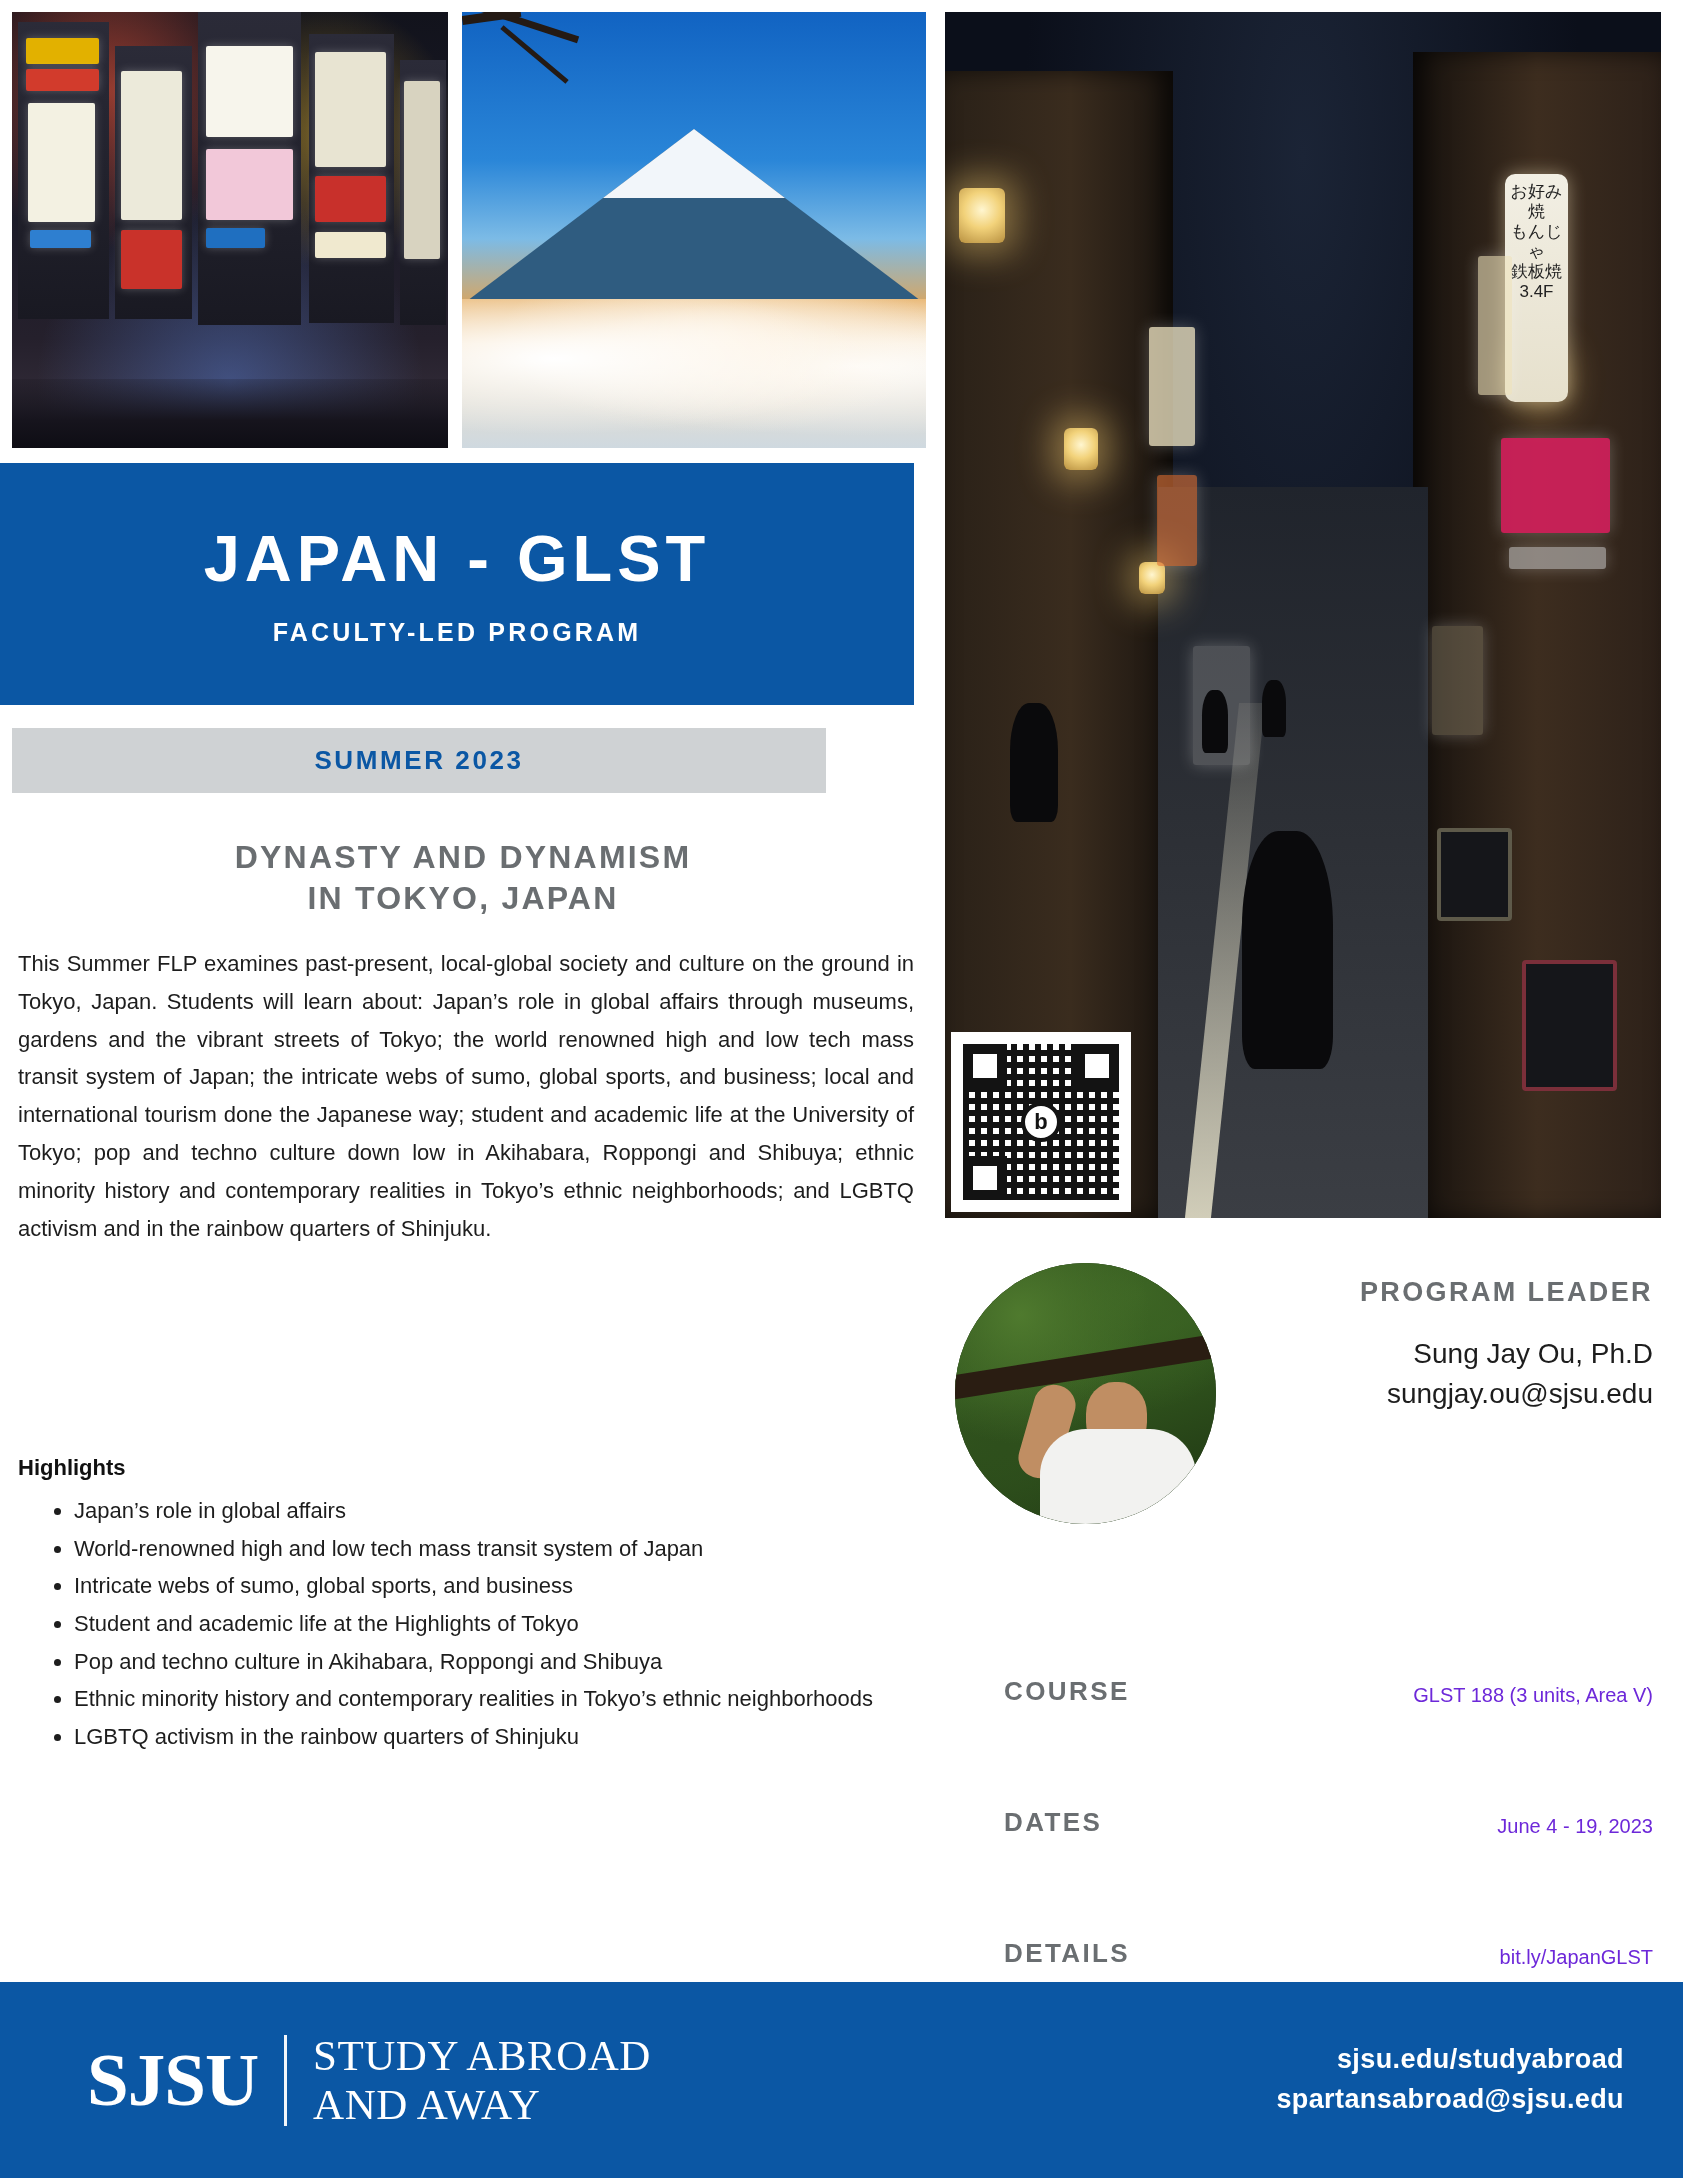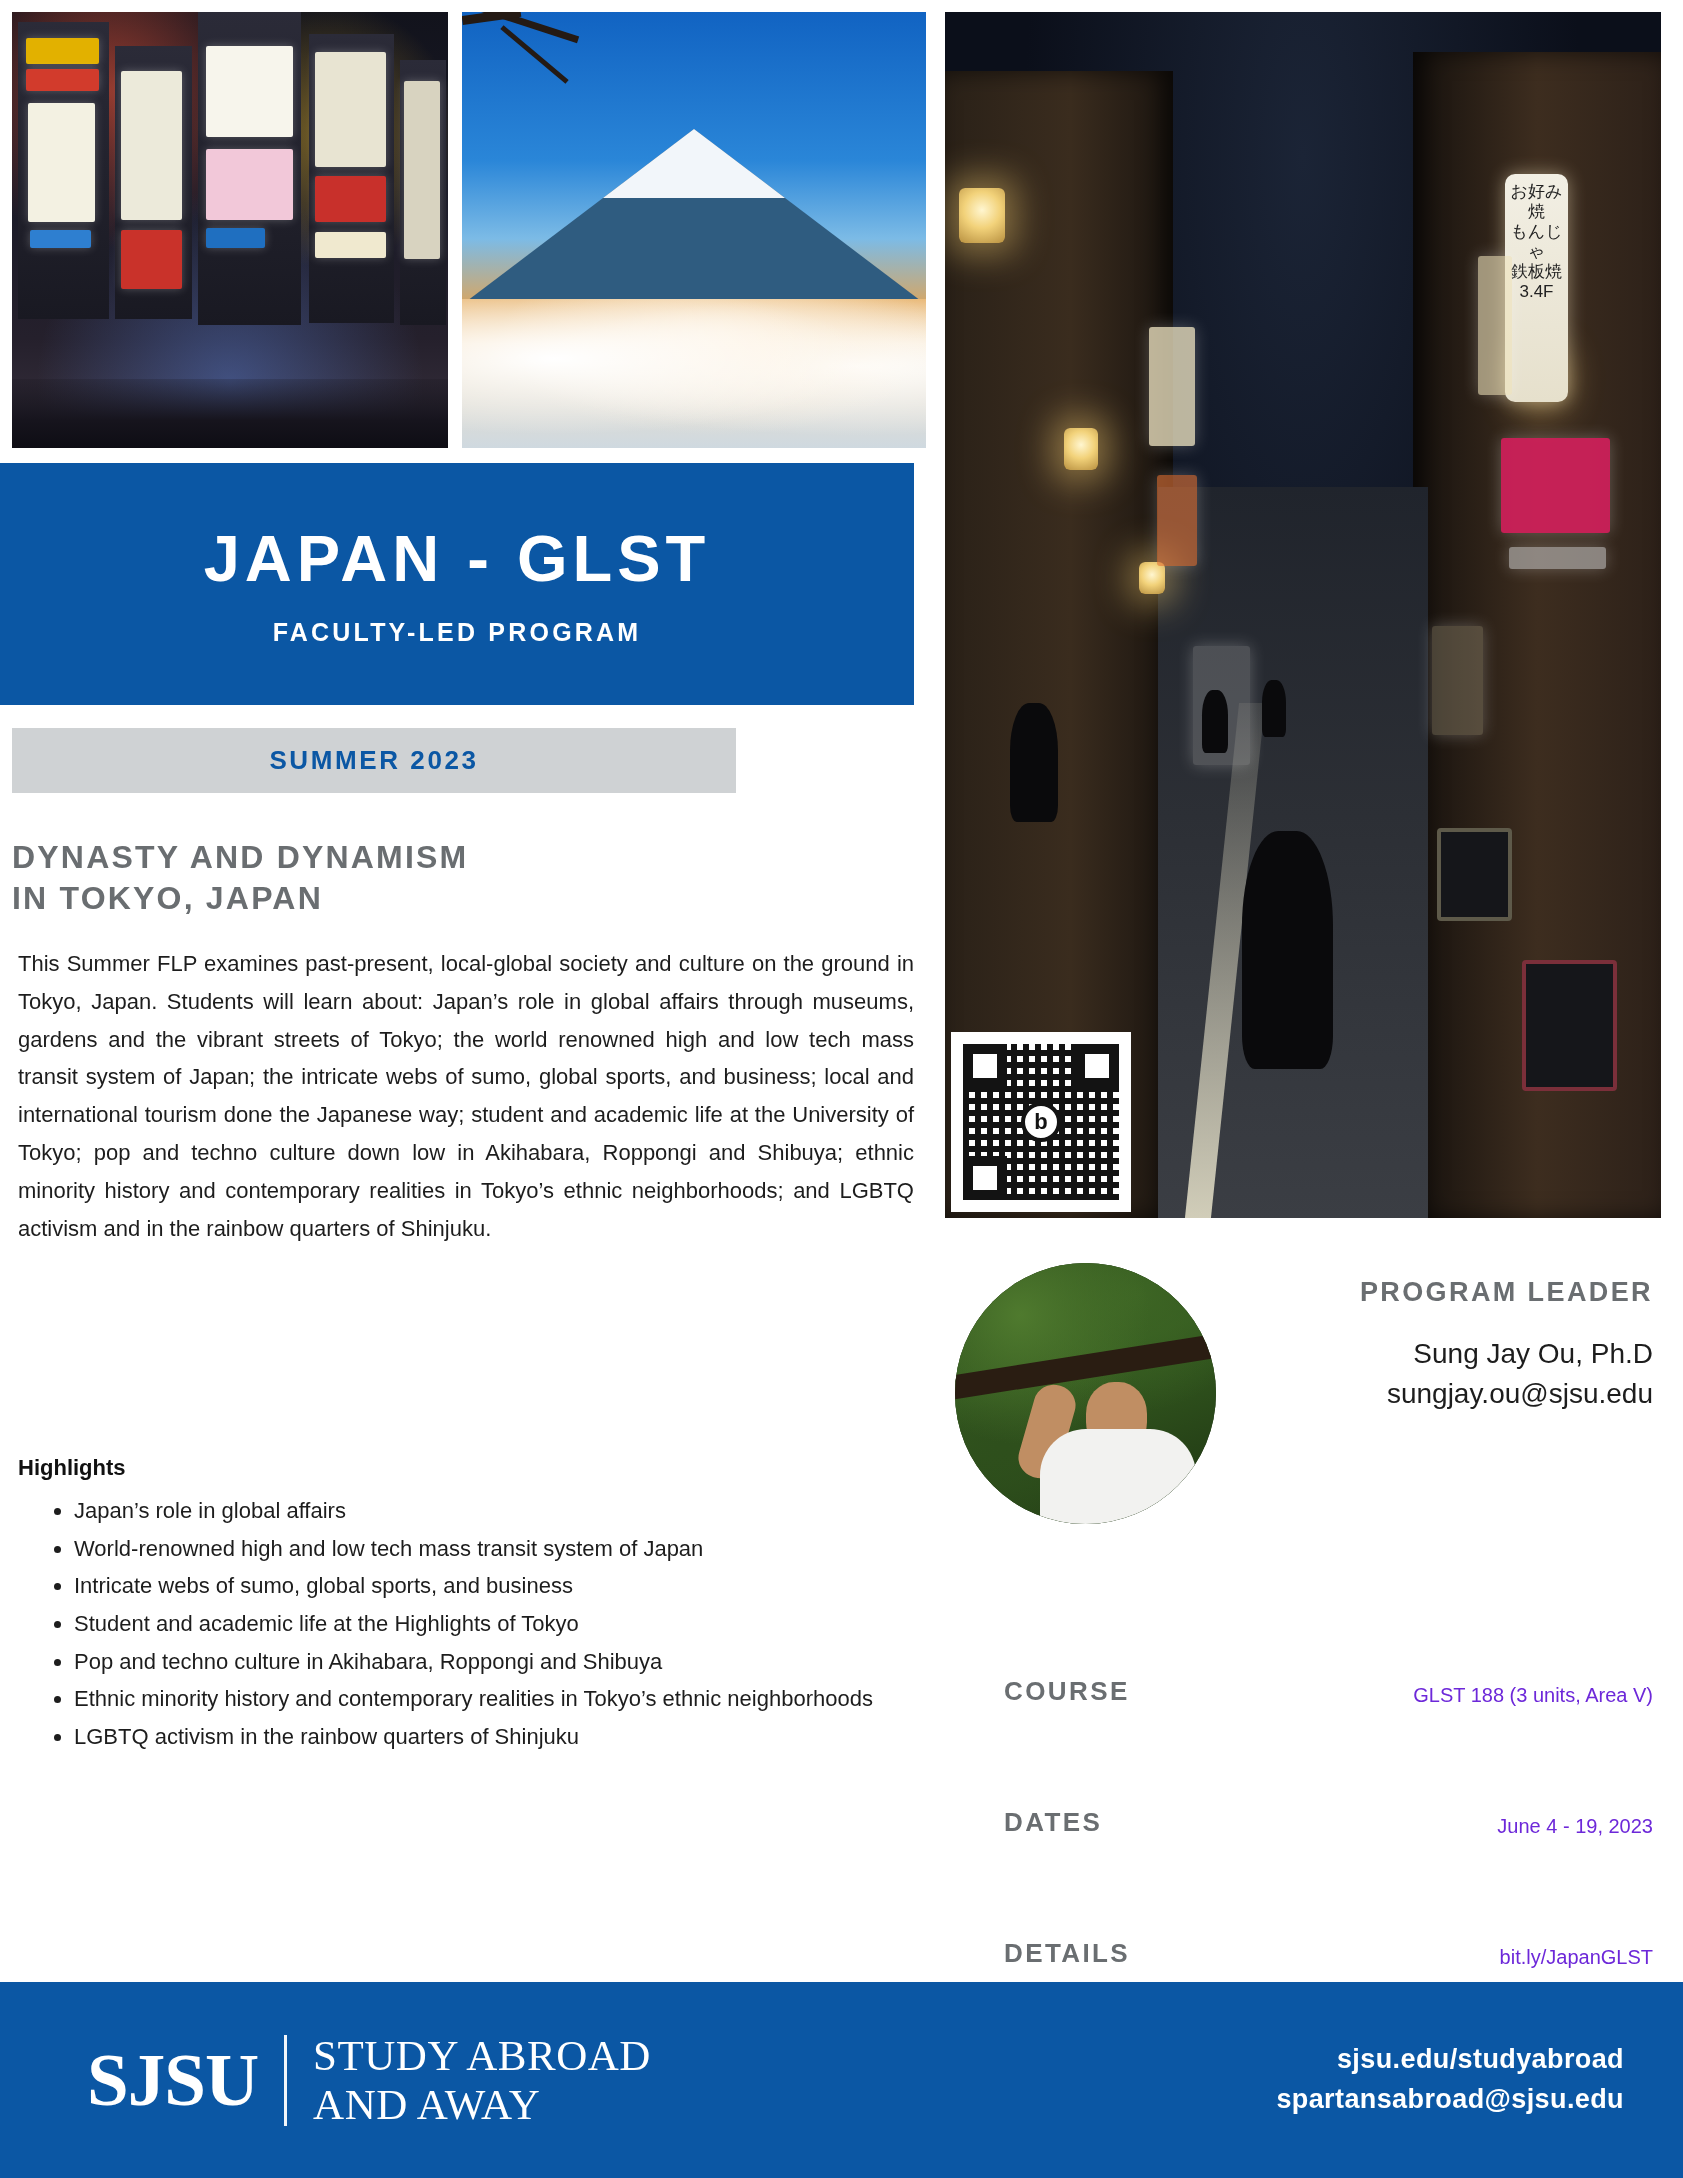"SUMMER 2023" .term-band { width: 724px -> 814px }
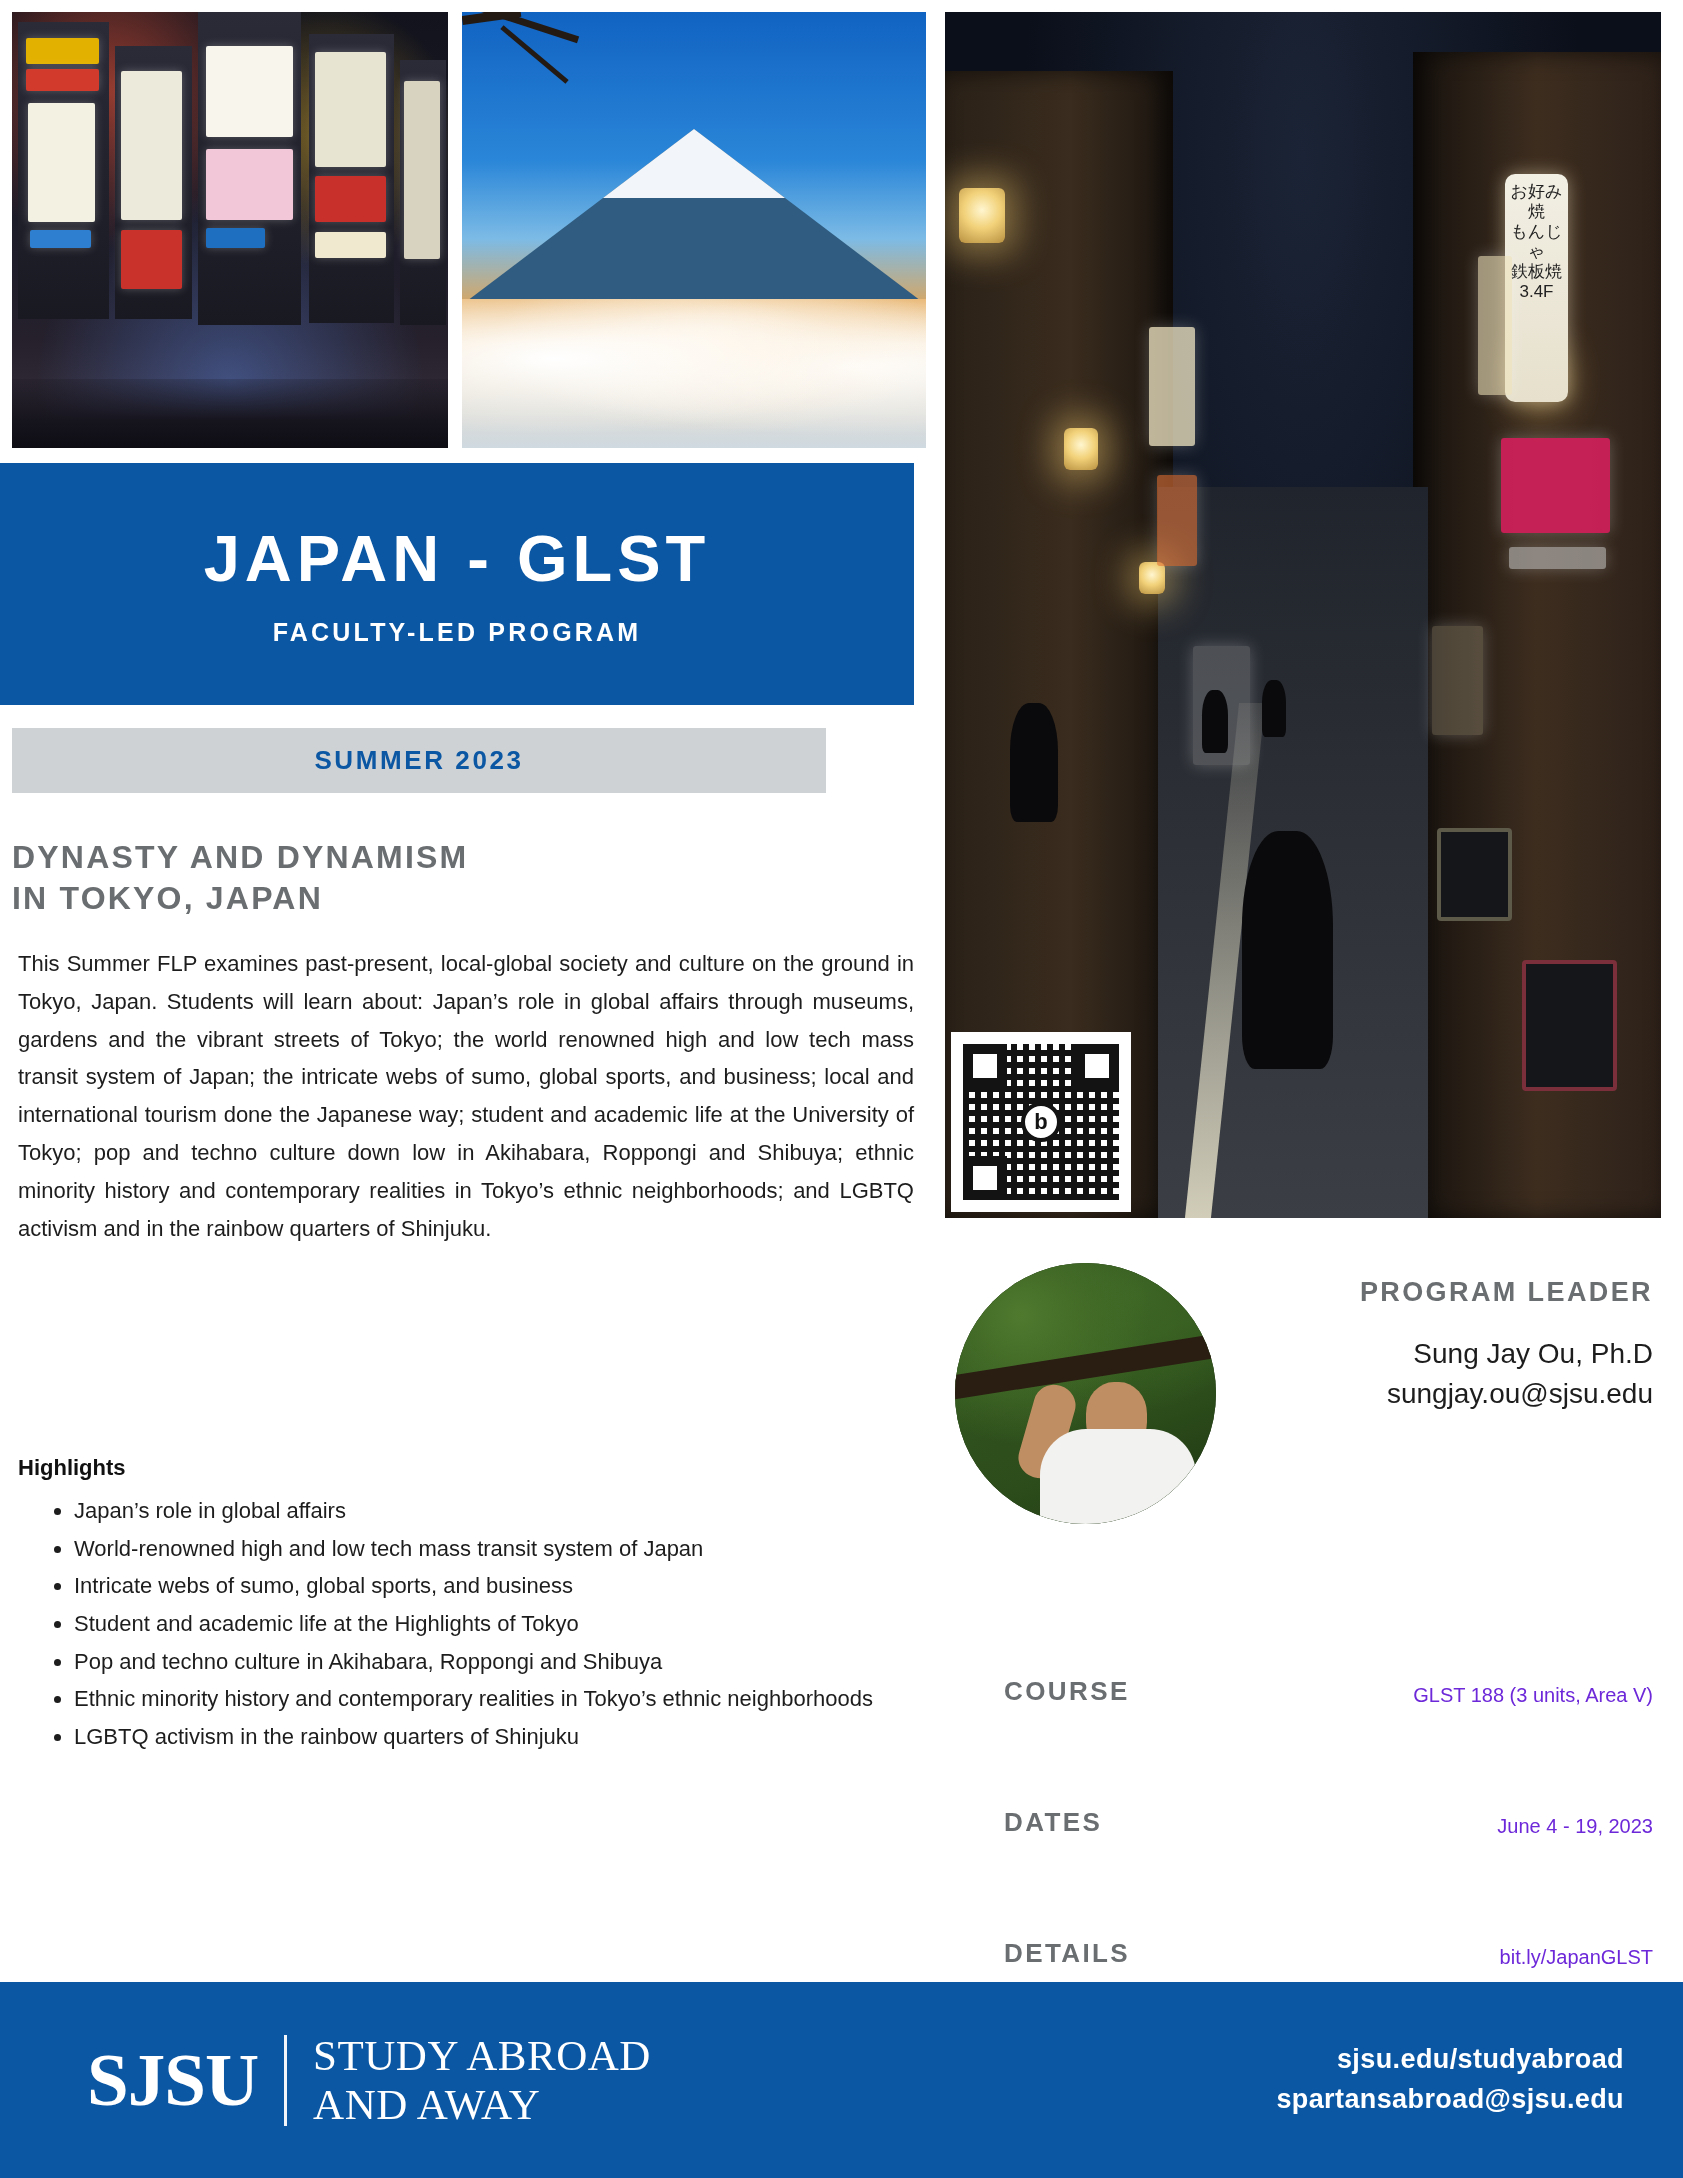"DYNASTY AND DYNAMISM" .course-title { text-align: left -> center }
